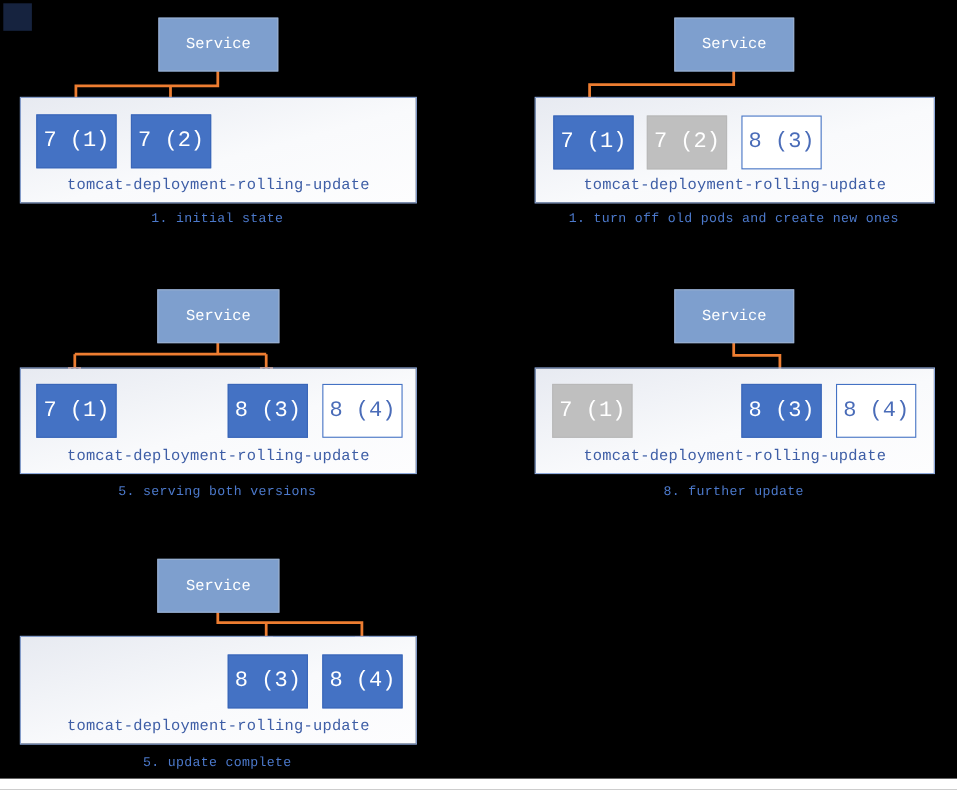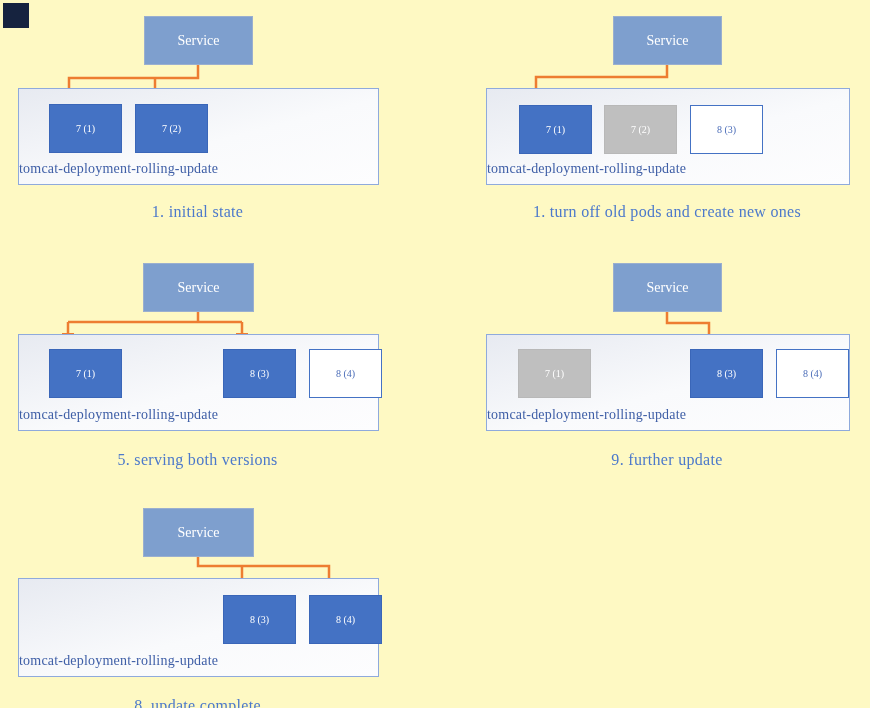"Service" .canvas { background: #fef9c3 -> #000000; font-family: Liberation Serif, serif -> Liberation Mono, monospace }
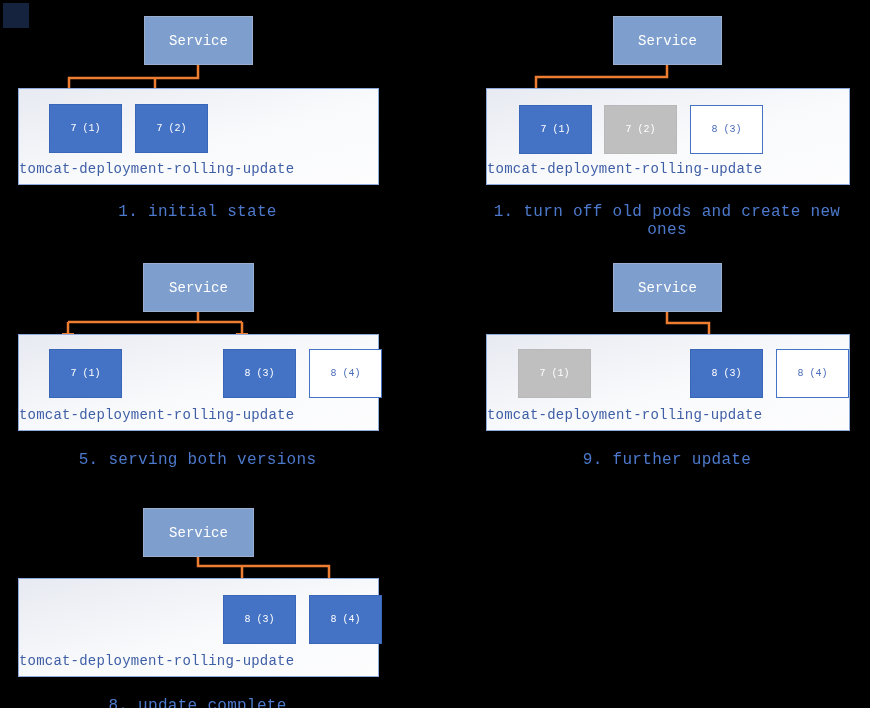"7 (1)" .pod { font-size: 10px -> 20px; margin-left: 16px -> none }
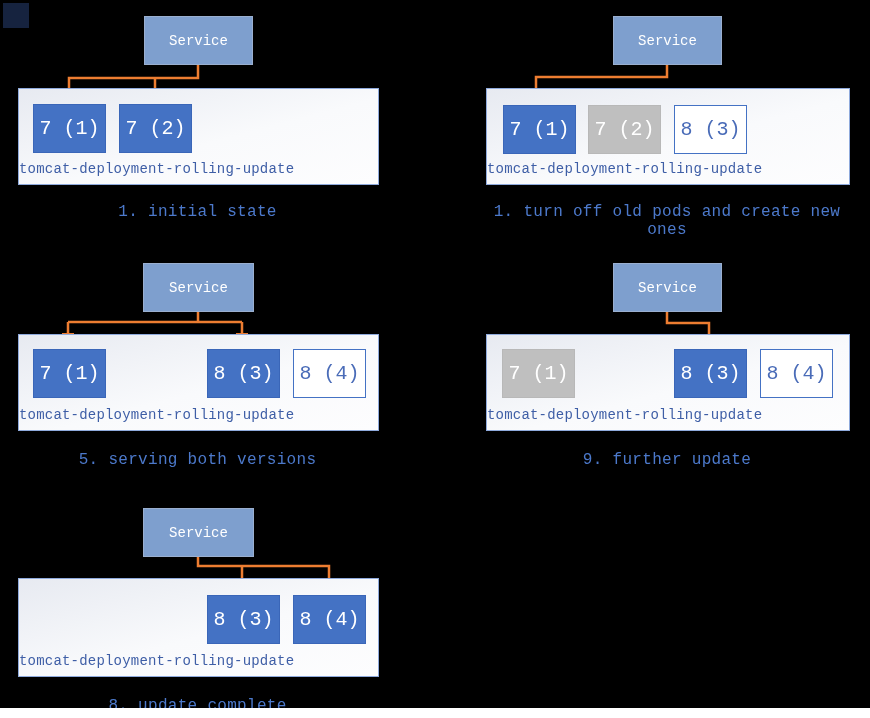"tomcat-deployment-rolling-update" .dep-label { text-align: left -> center }
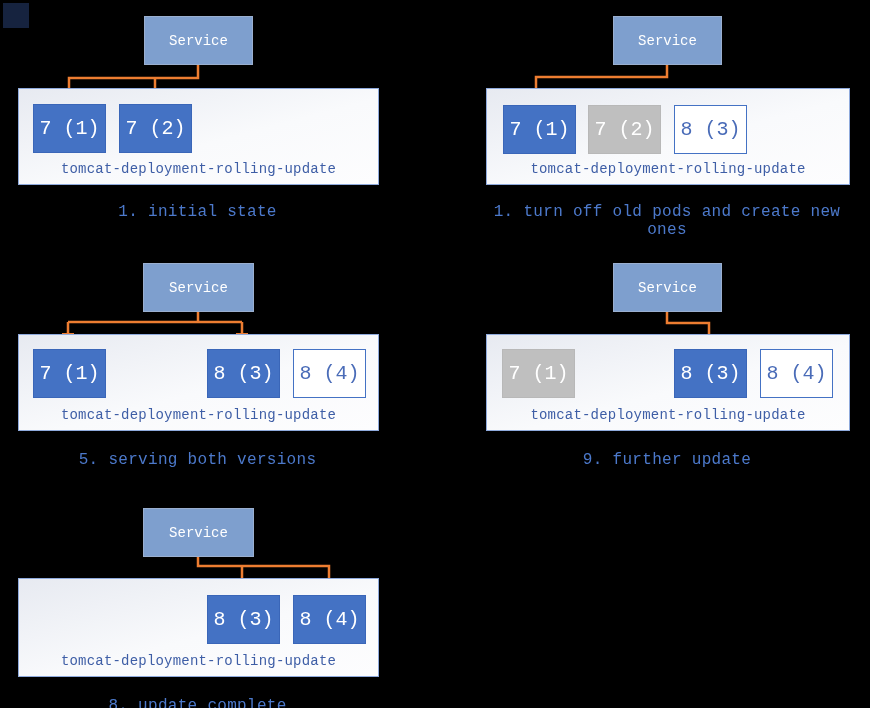"1. initial state" .caption { font-size: 16px -> 12px; margin-top: 11px -> none }
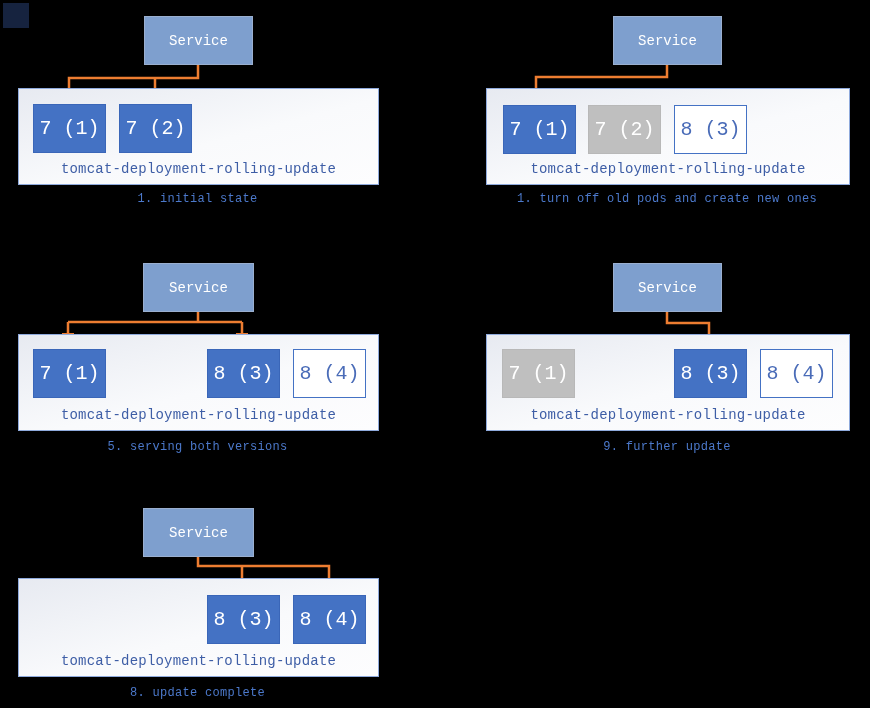"9. further update" div.caption { text: 9 -> 8 }
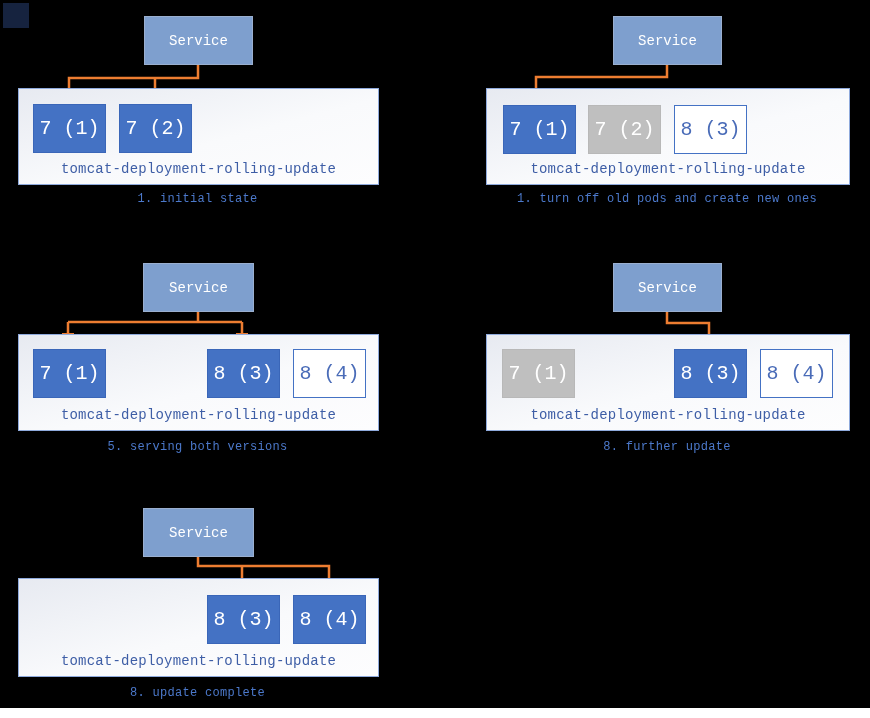"8. update complete" div.caption { text: 8 -> 5 }
